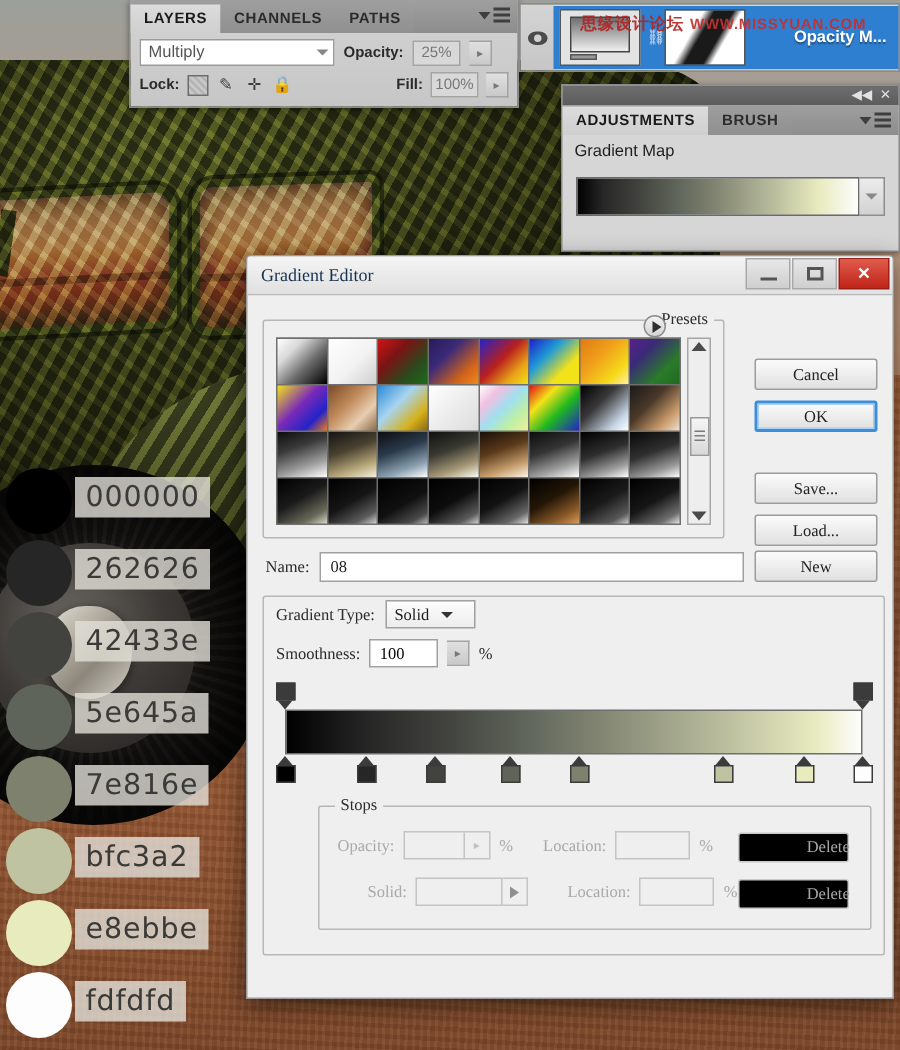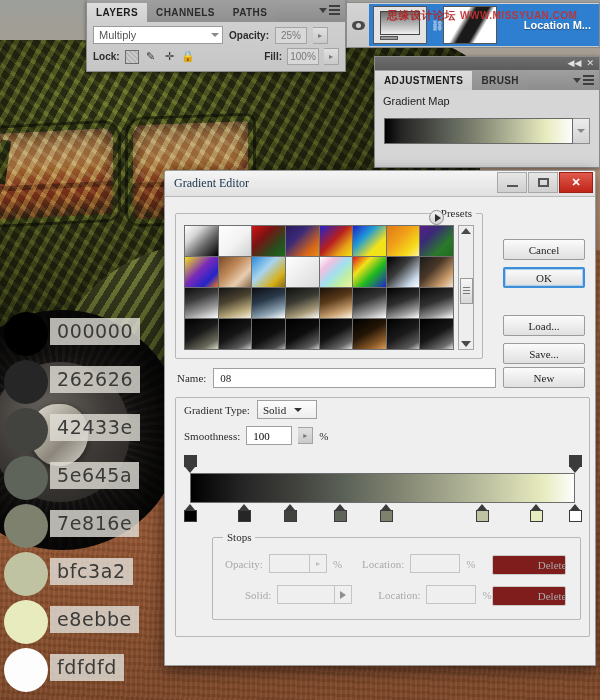"Location M..." span.layer-name { text: Location -> Opacity }
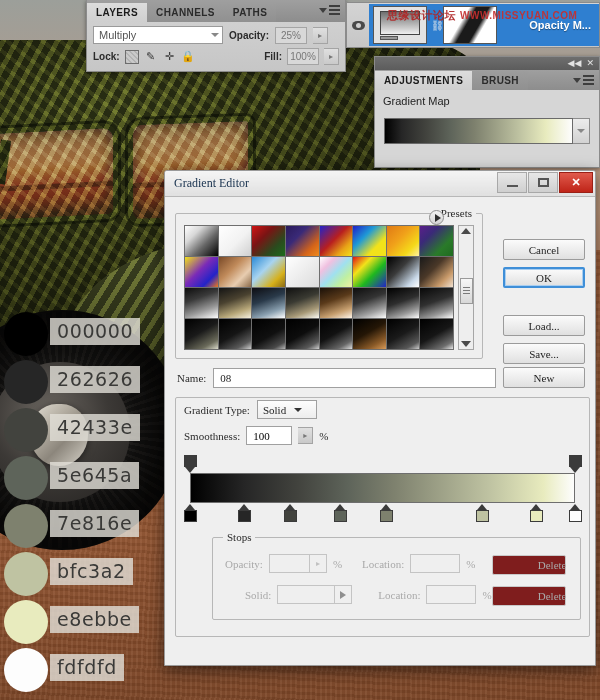"Load..." div.btn { order: before "Save..." -> after "Save..." }
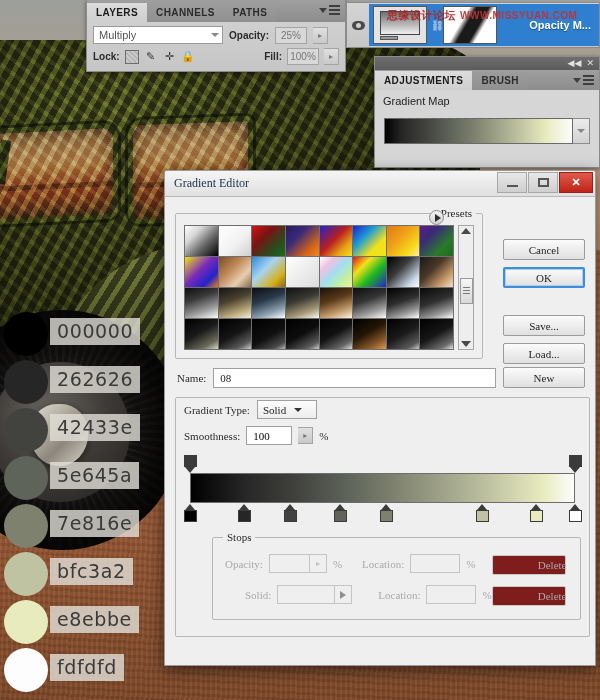"Delete" .btn-del { background: #7f1d1d -> #000000 }
